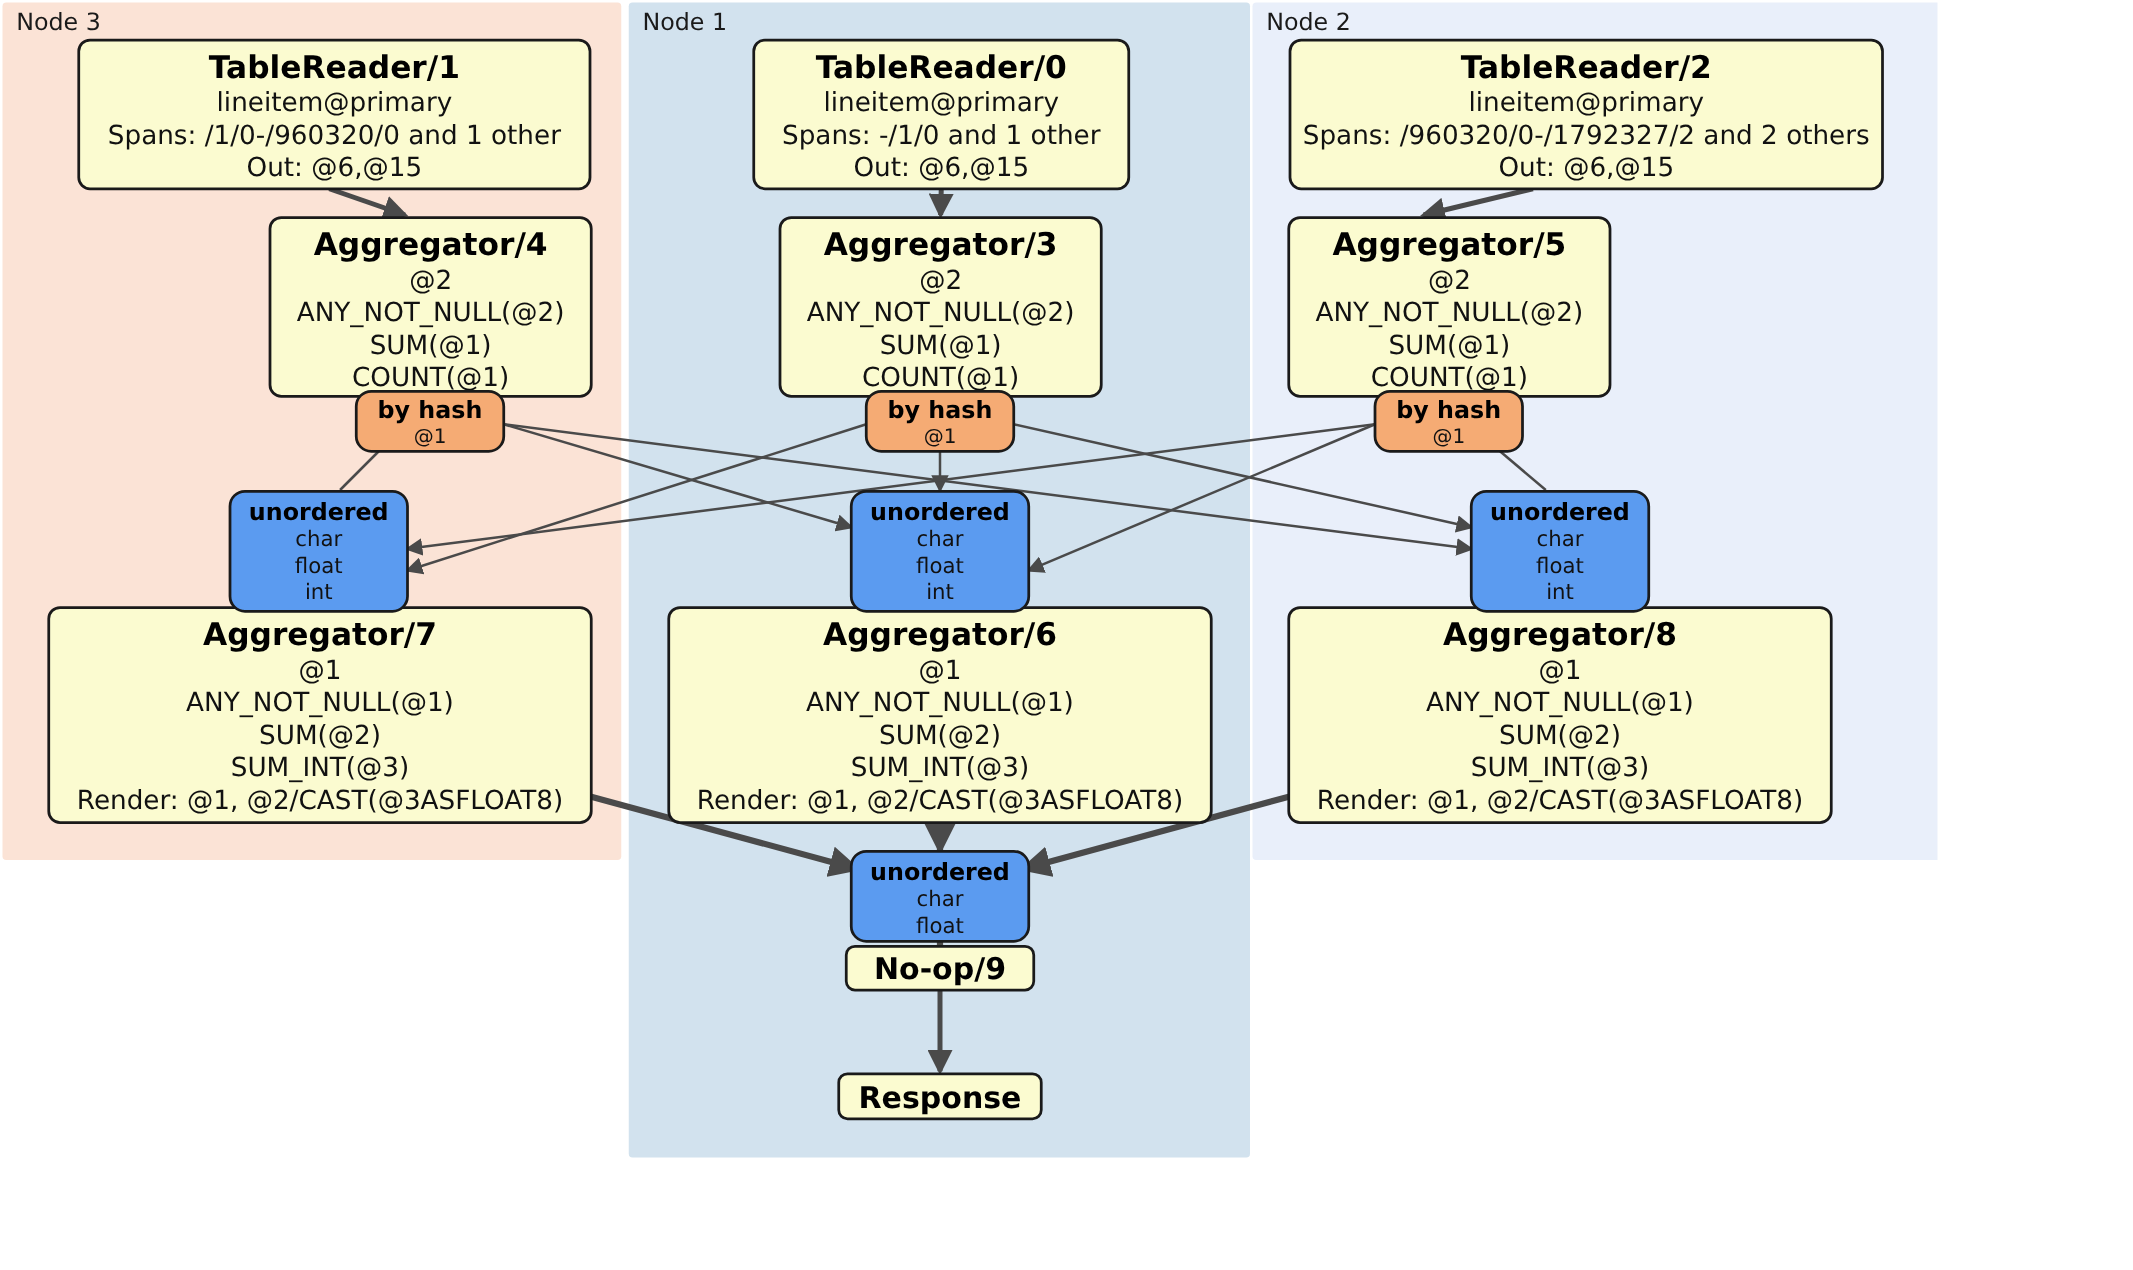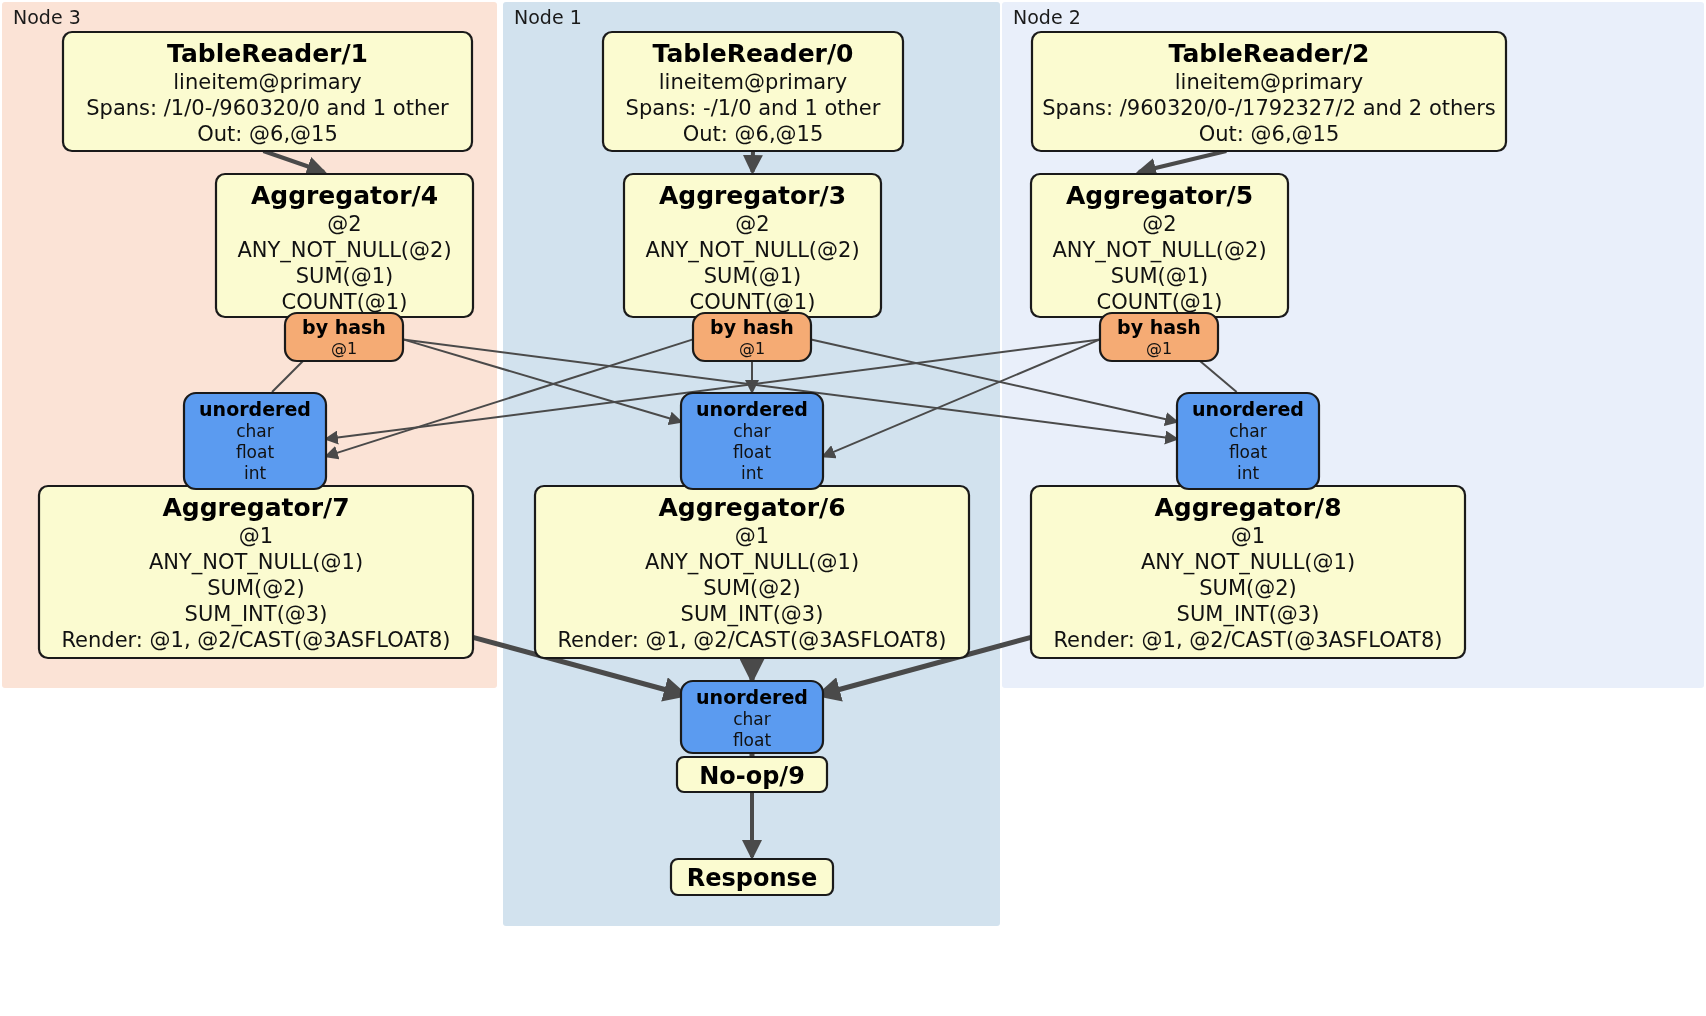"Node 3" #stage { width: 1706px -> 1550px }
